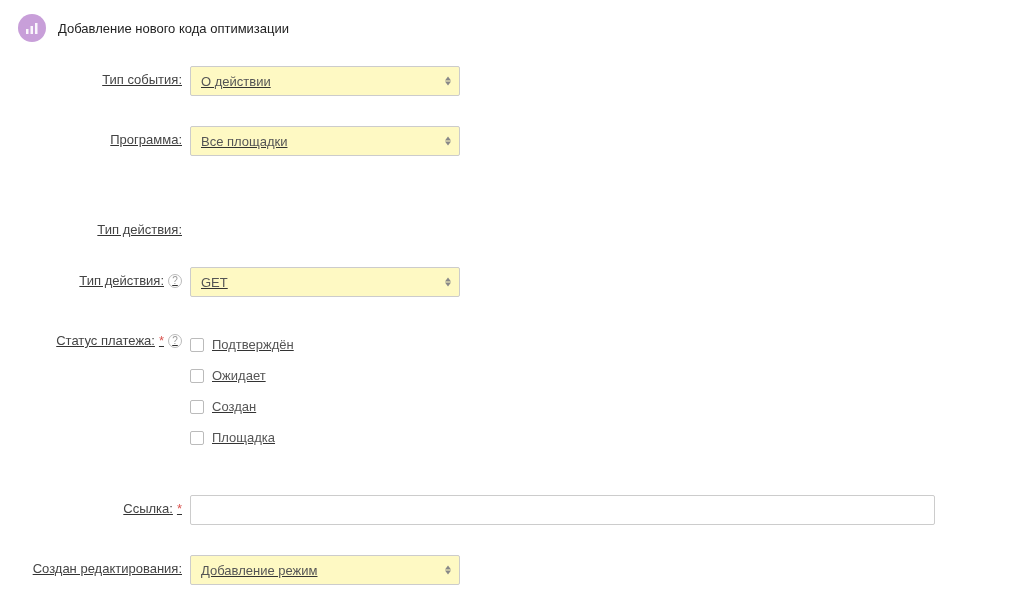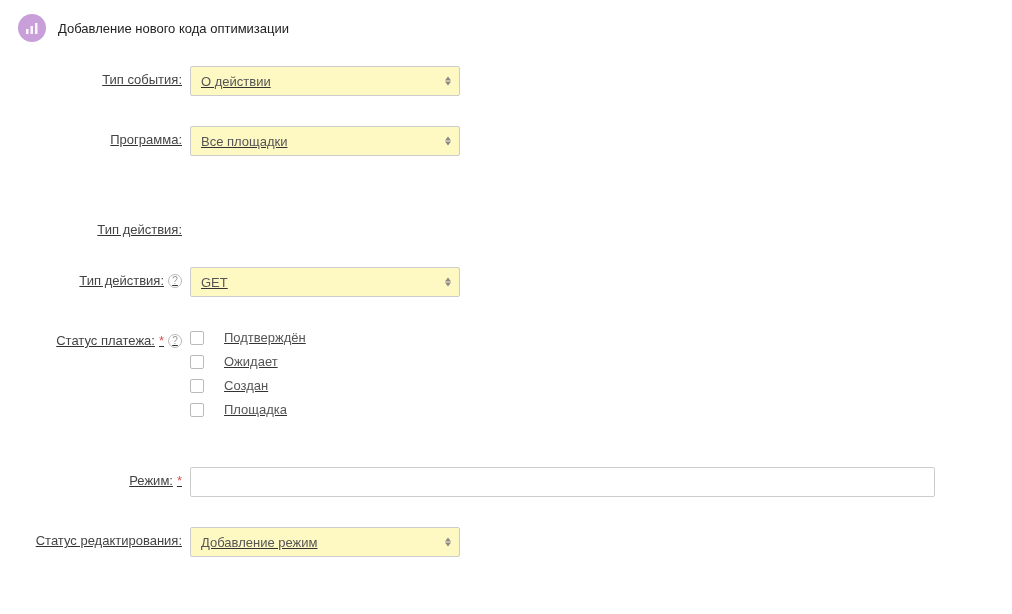"Подтверждён" .checkbox-row { gap: 20px -> 8px; margin-top: none -> 7px }
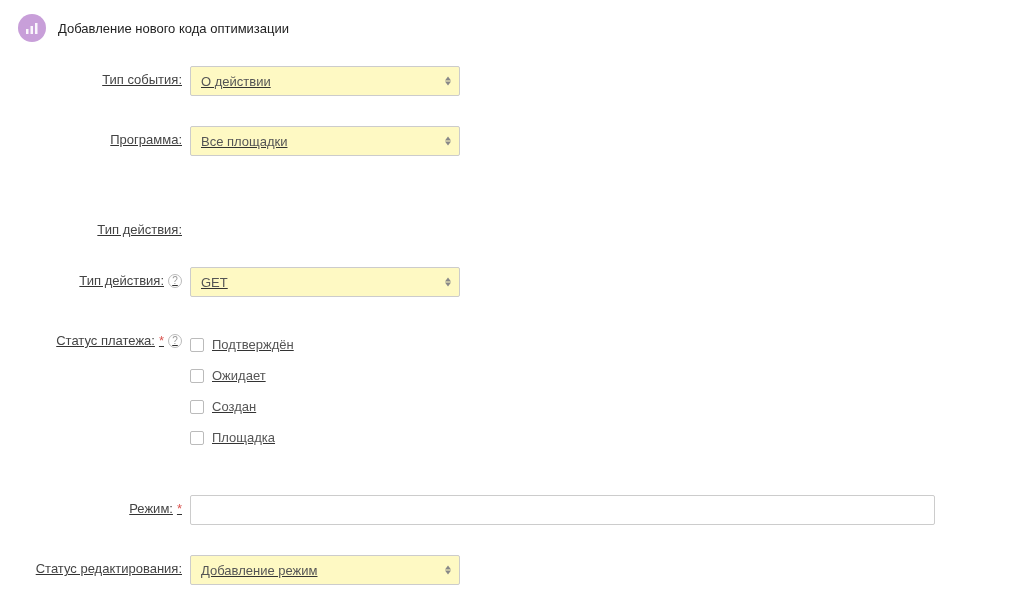"Режим:" span { text: Режим -> Ссылка }
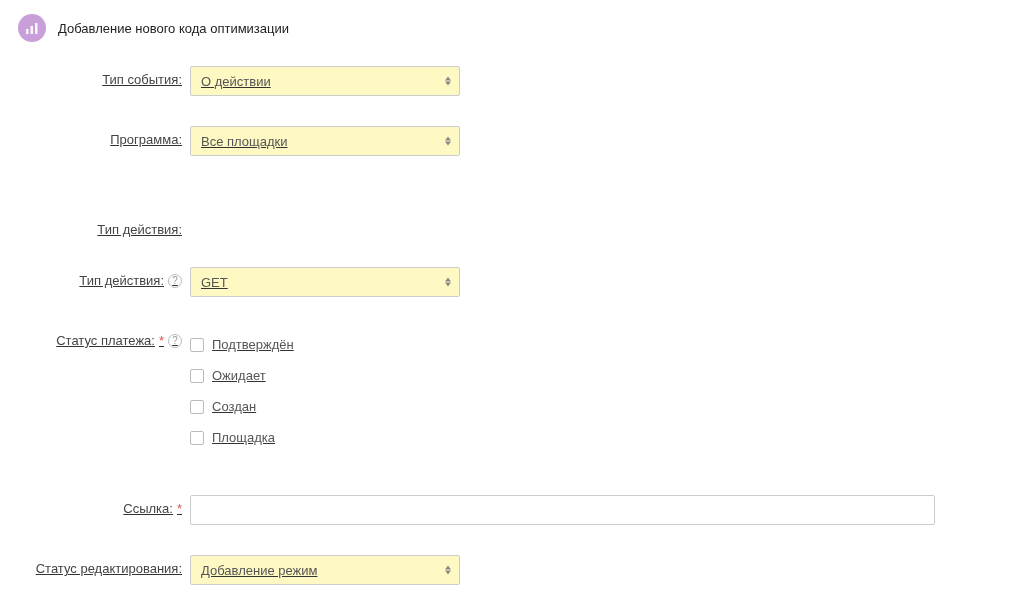"Статус редактирования:" span { text: Статус -> Создан }
